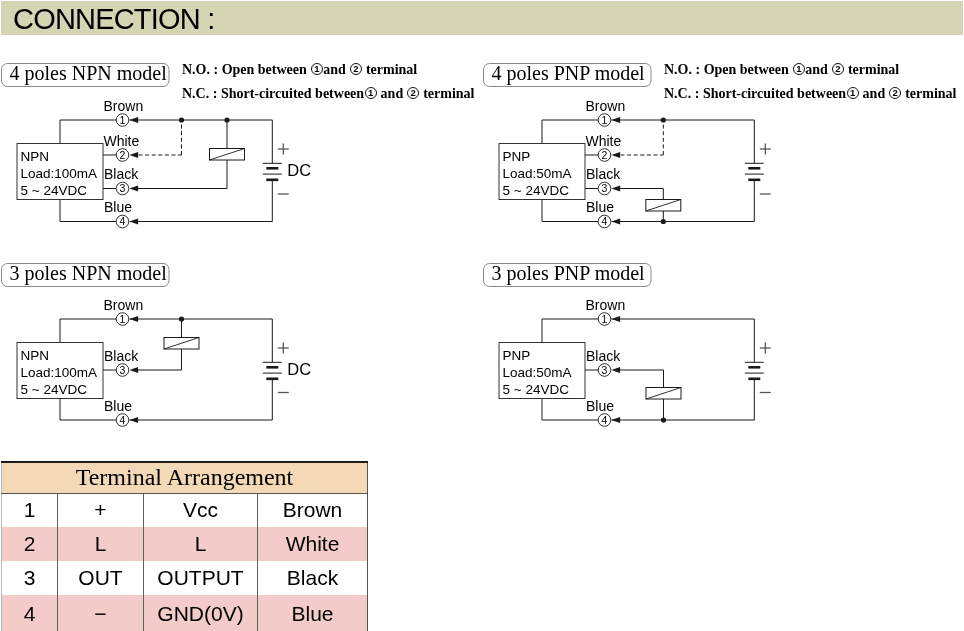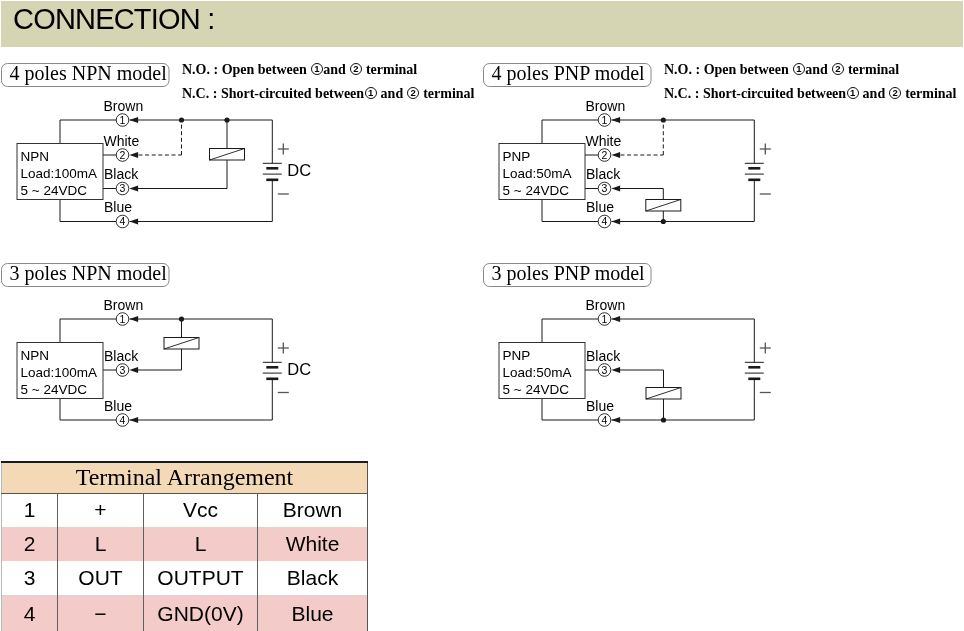"CONNECTION :" #hdr { height: 46px -> 34px }
